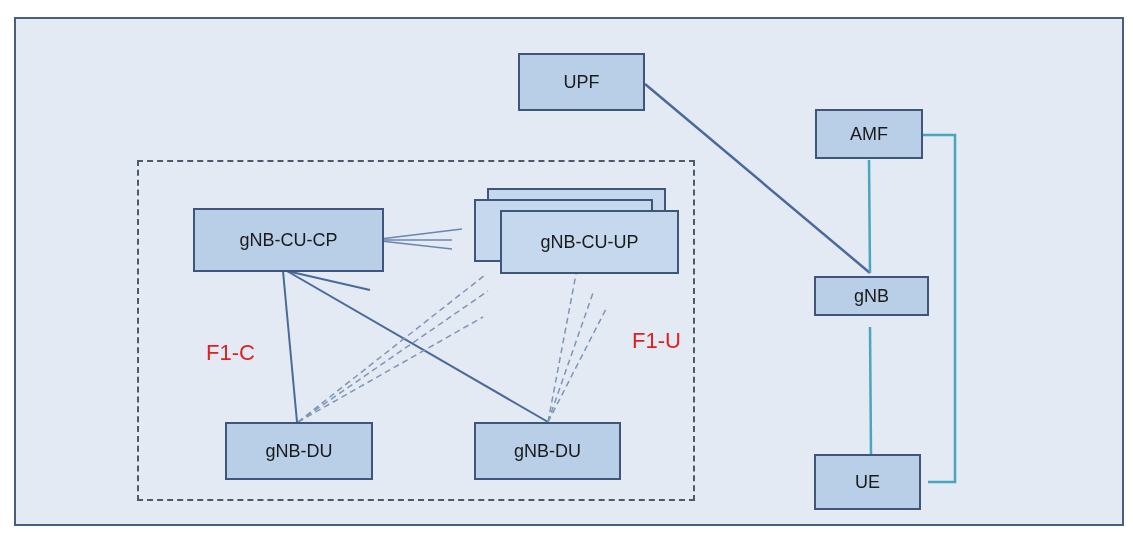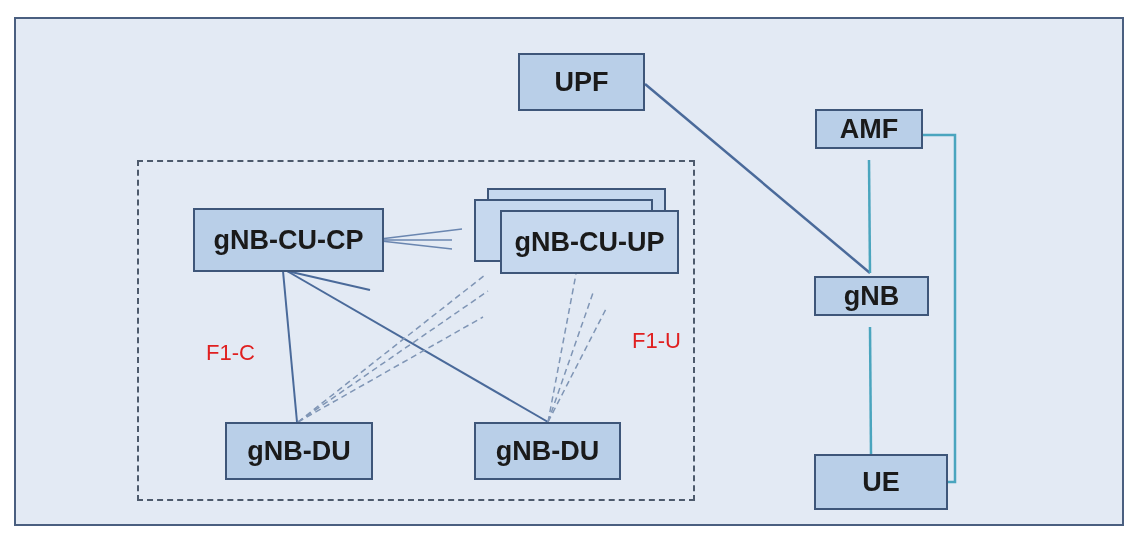"UPF" .node { font-size: 27px -> 18px; font-weight: bold -> none }
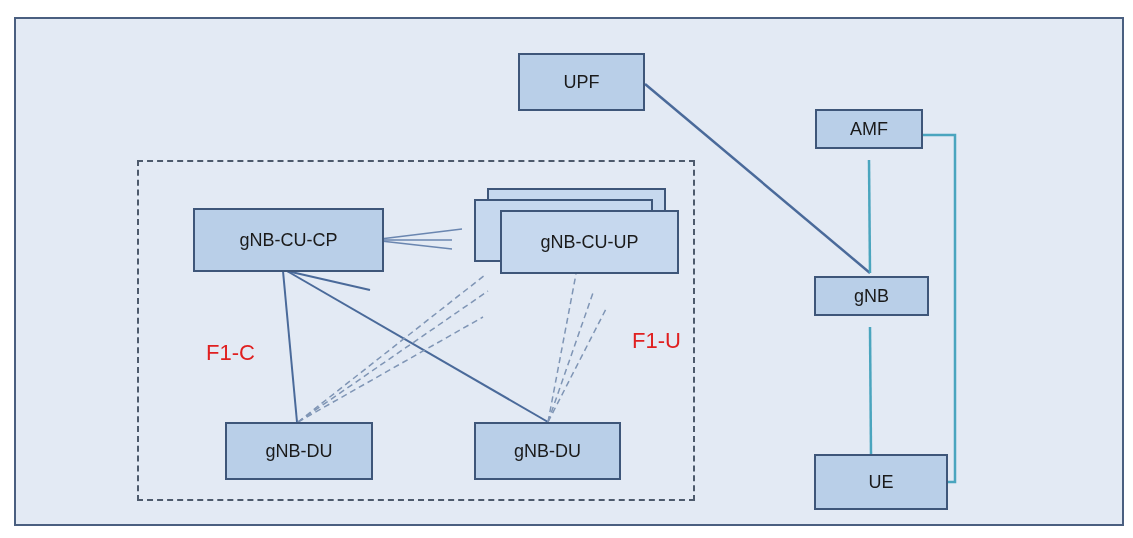"AMF" div.node { height: 40px -> 50px }
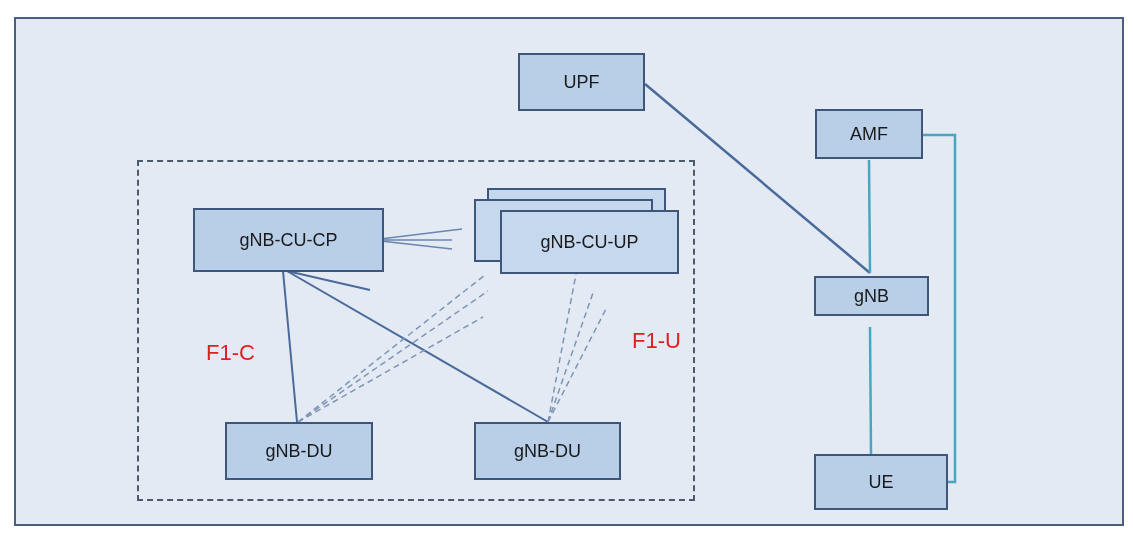"UE" div.node { width: 134px -> 107px }
